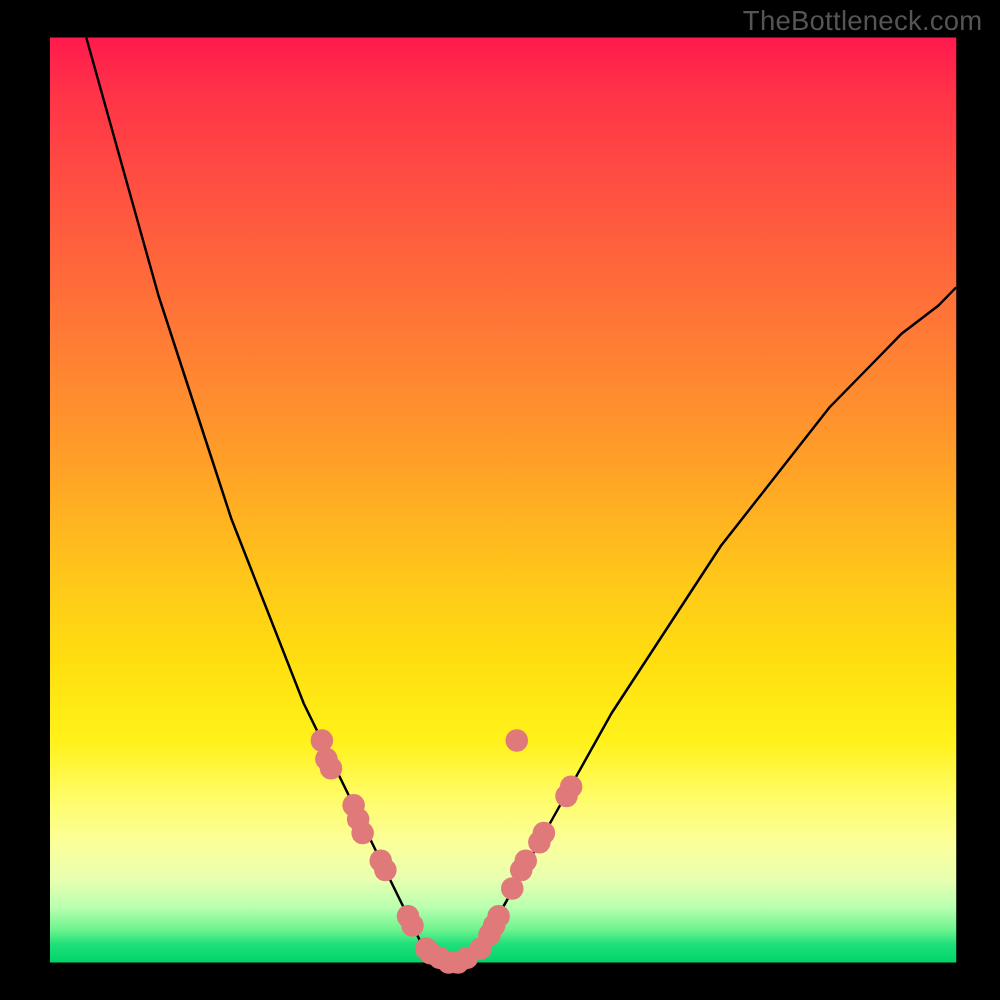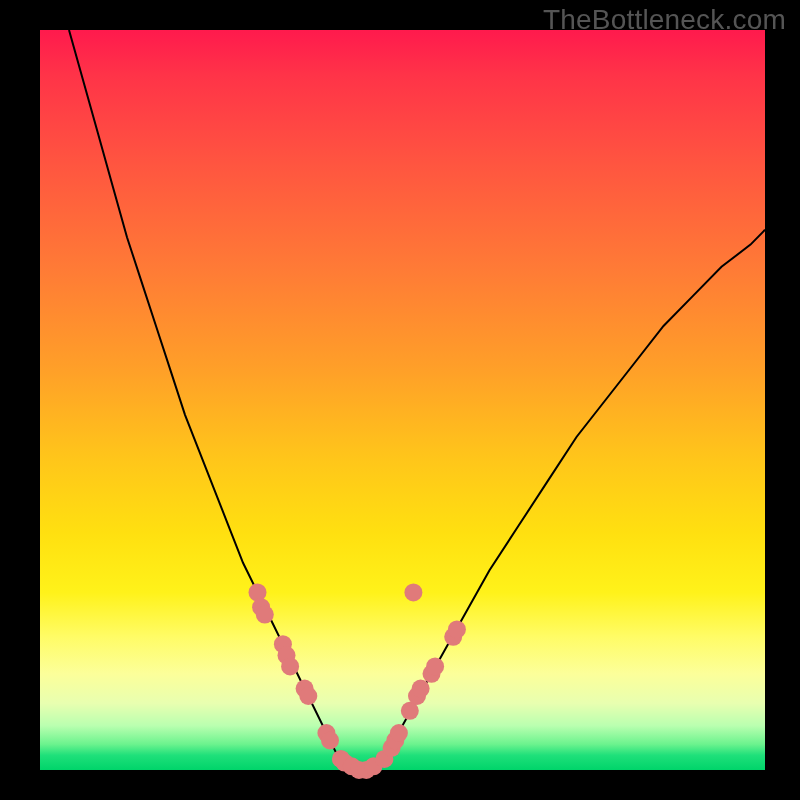"TheBottleneck.com" .watermark { font-size: 28px -> 22px }
